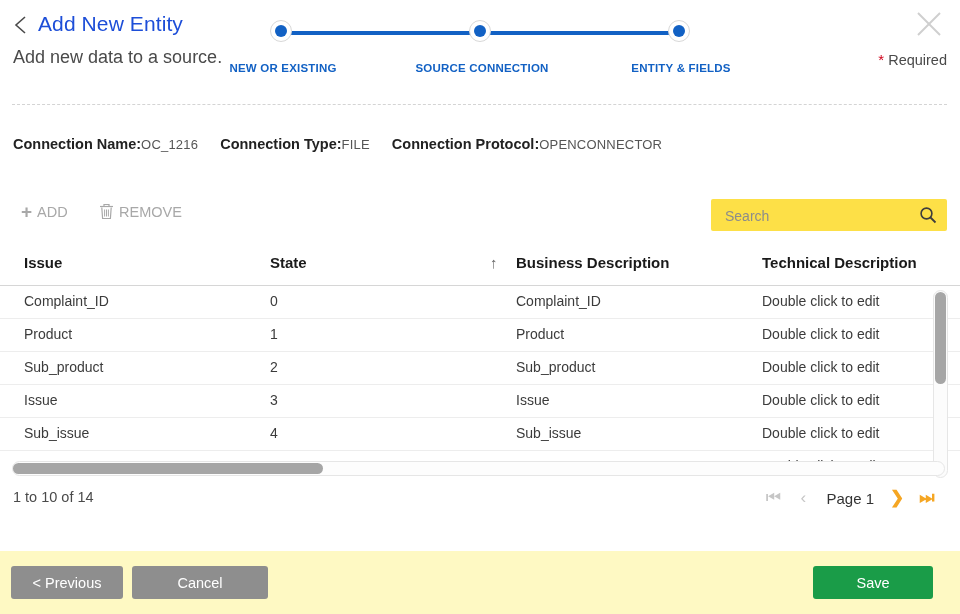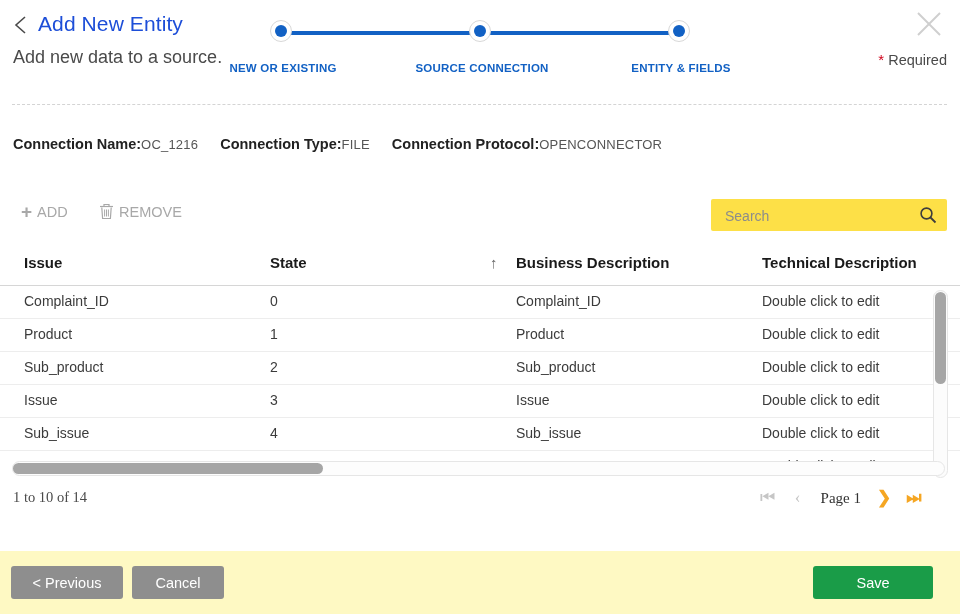"1 to 10 of 14" .pagination { font-family: Liberation Serif, serif -> none; right: 13px -> 0 }
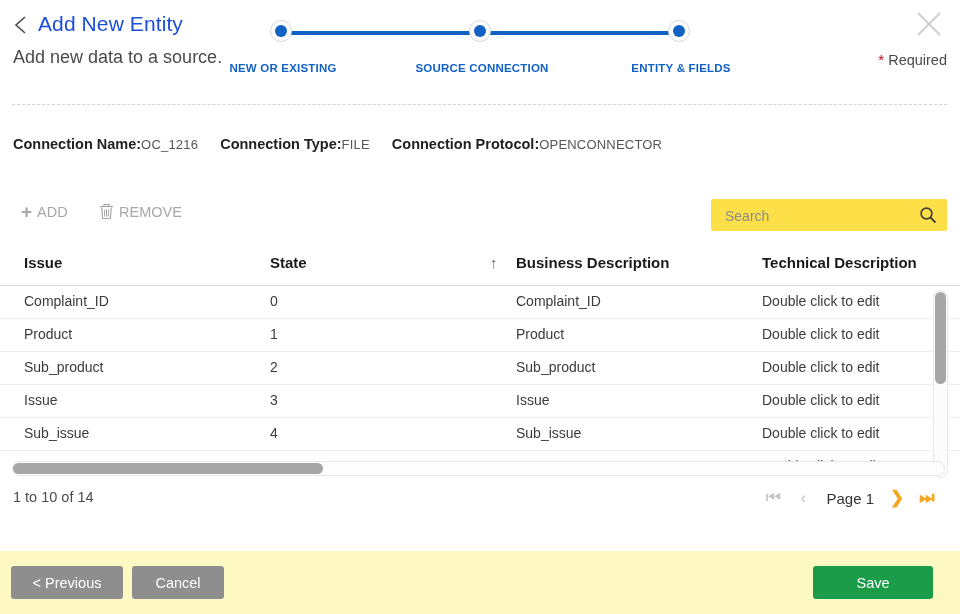"Cancel" .btn-cancel { width: 92px -> 136px }
